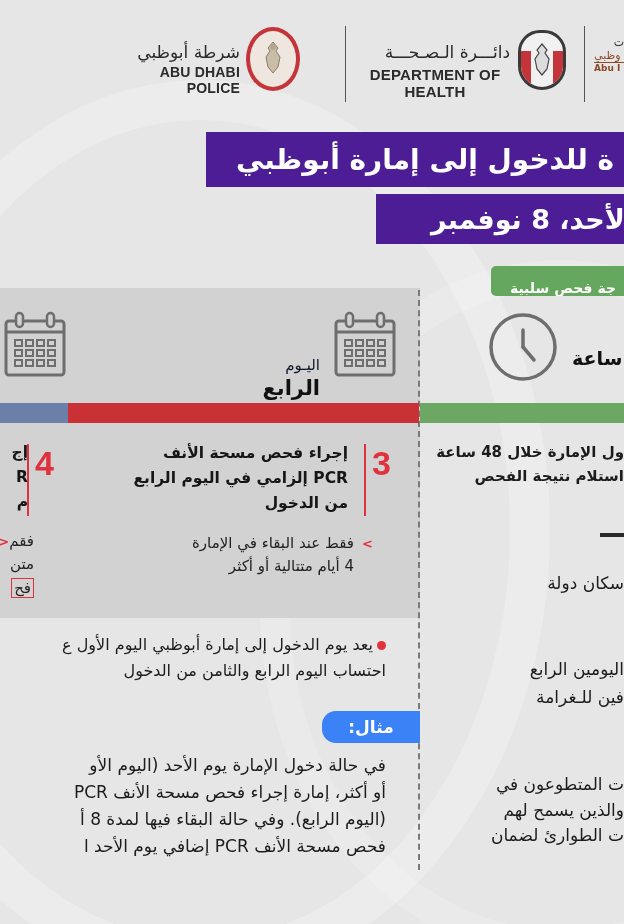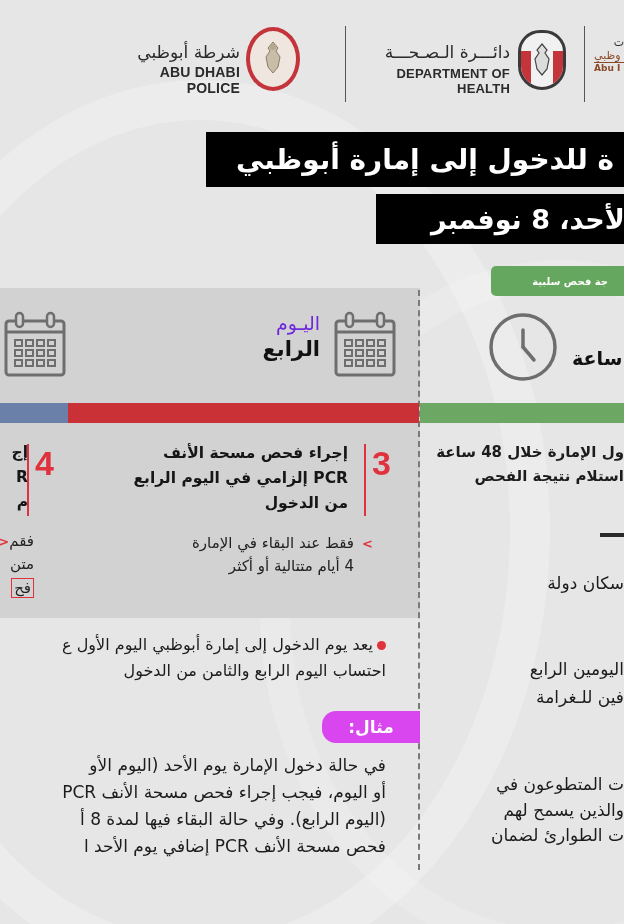"DEPARTMENT OF HEALTH" .logo-text-en.small { font-size: 13px -> 15px; text-align: none -> center }
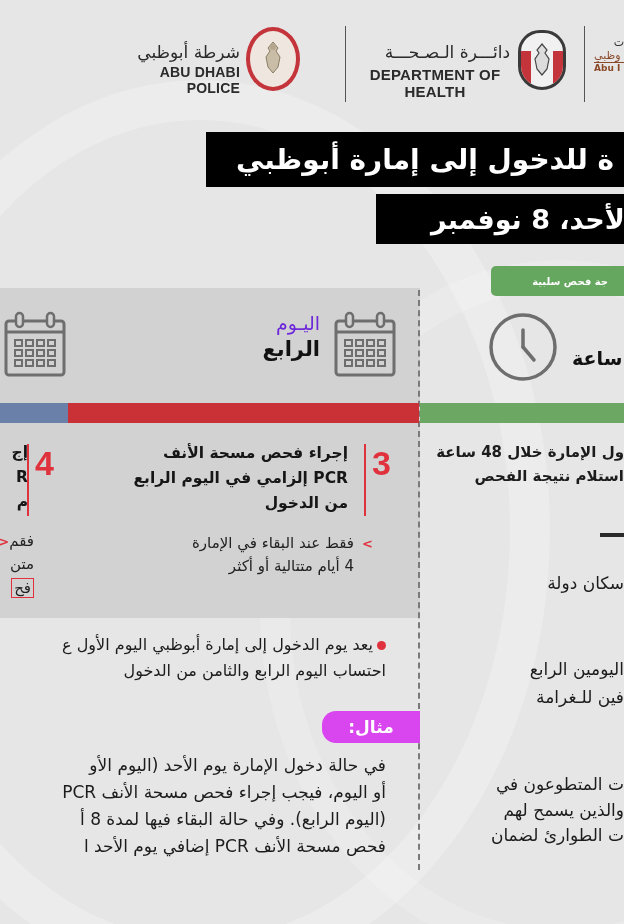"ة للدخول إلى إمارة أبوظبي" .title-bar { background: #000000 -> #4c1d95 }
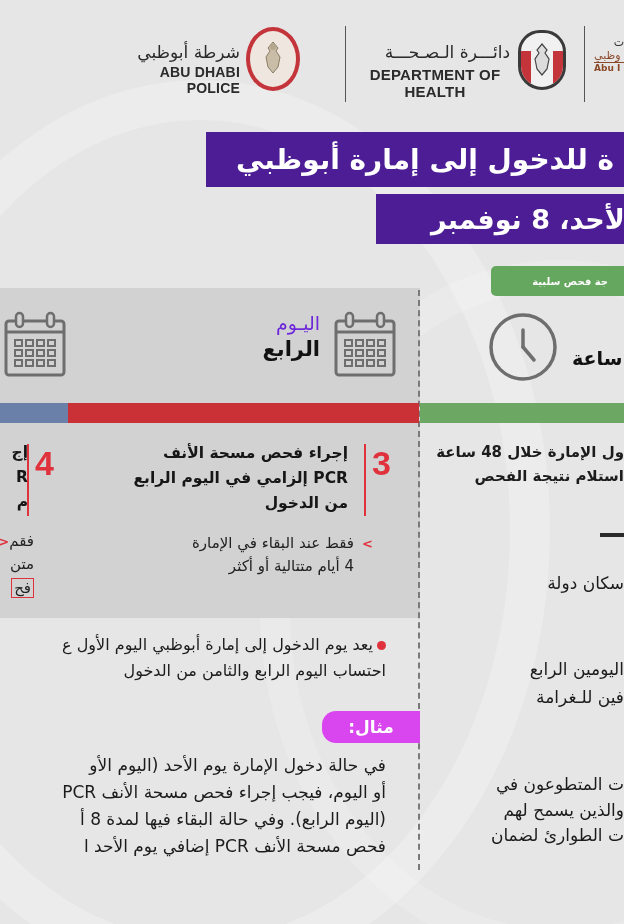"جة فحص سلبية" .green-badge { align-items: center -> flex-end; font-size: 10px -> 14px; padding: 0 16px -> 0 8px }
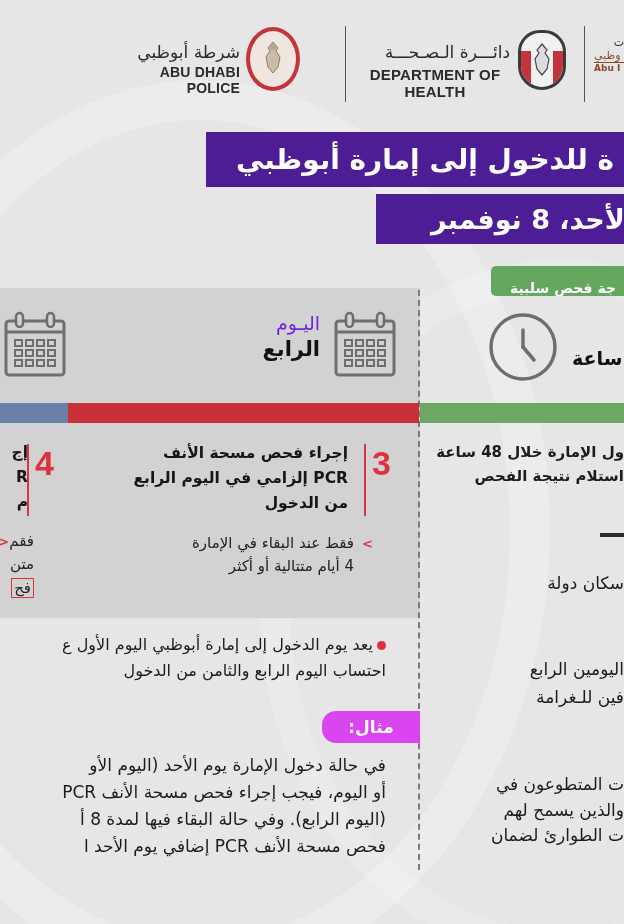"اليـوم" .day-label .l1 { color: #6d28d9 -> #0f172a; font-size: 19px -> 15px; margin-top: none -> 44px }
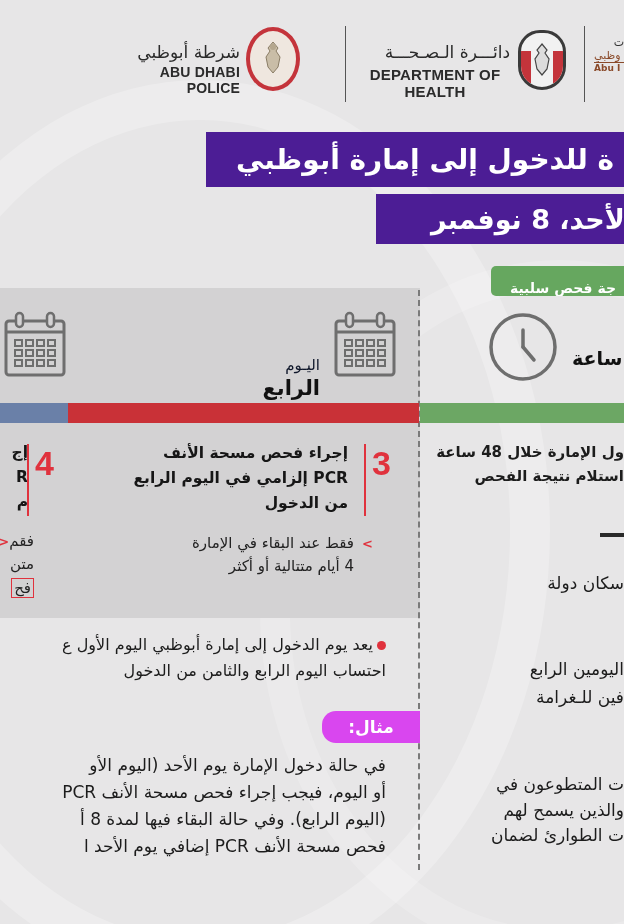"مثال:" .example-tag { background: #d946ef -> #3b82f6 }
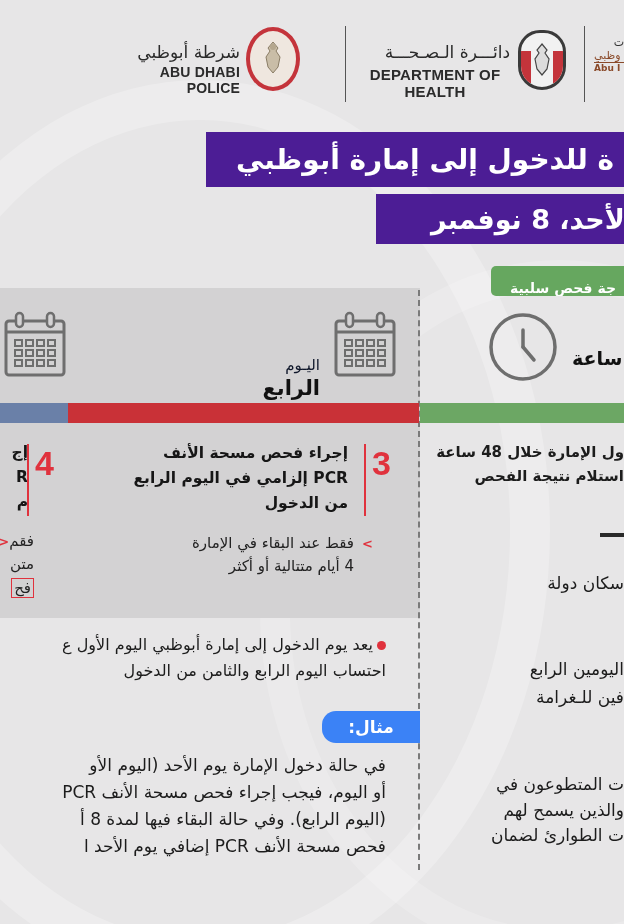"أو اليوم، فيجب إجراء فحص" div { text: اليوم، فيجب -> أكثر، إمارة }
